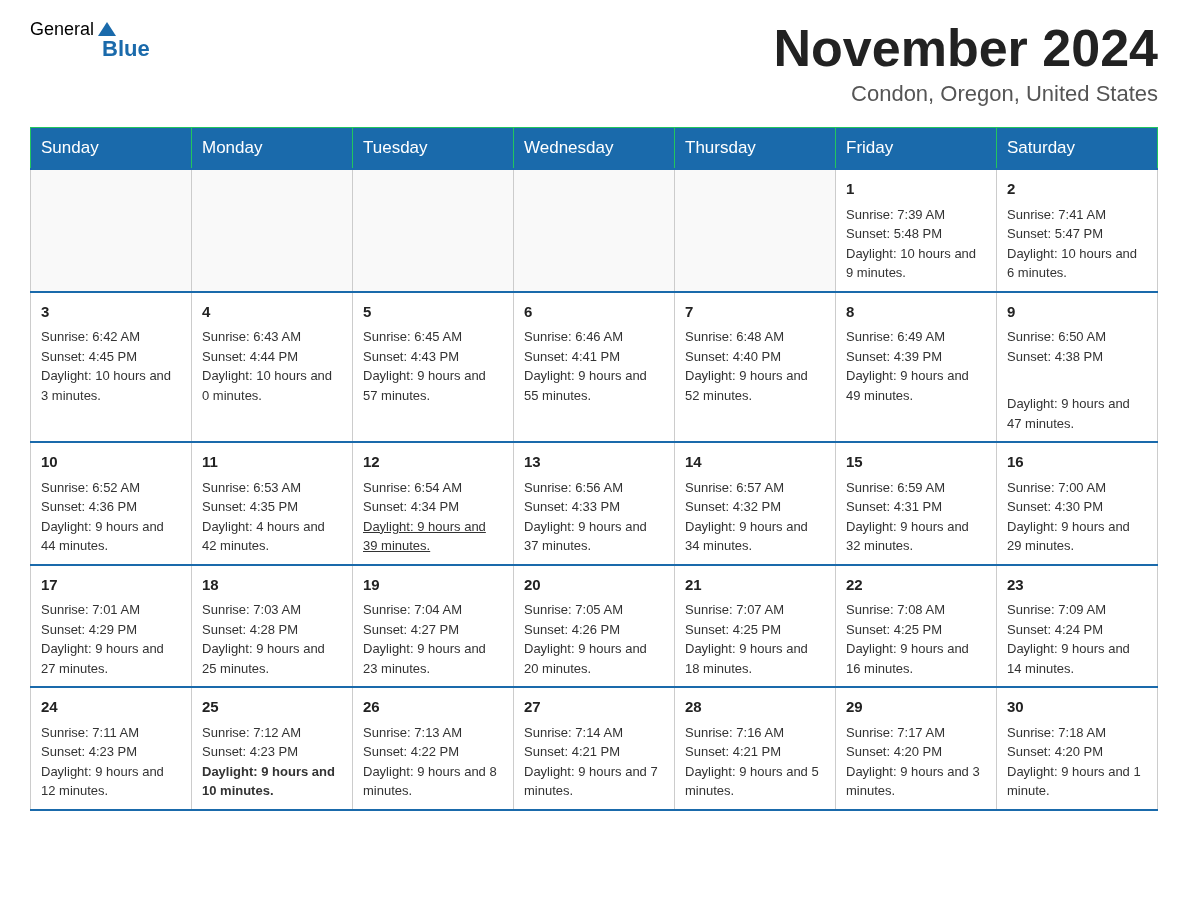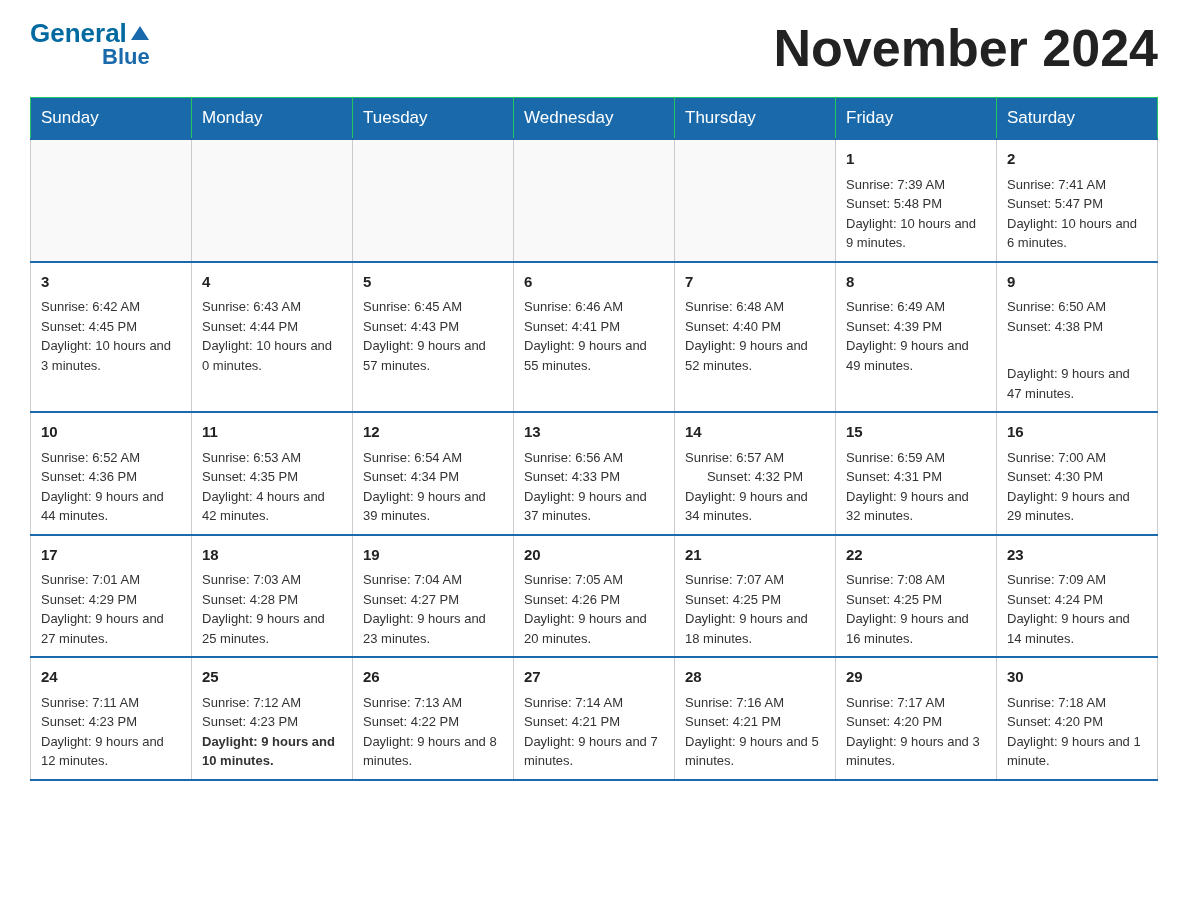"General" .logo-general { color: #0369a1 -> #000000; font-size: 26px -> 18px; font-weight: bold -> normal }
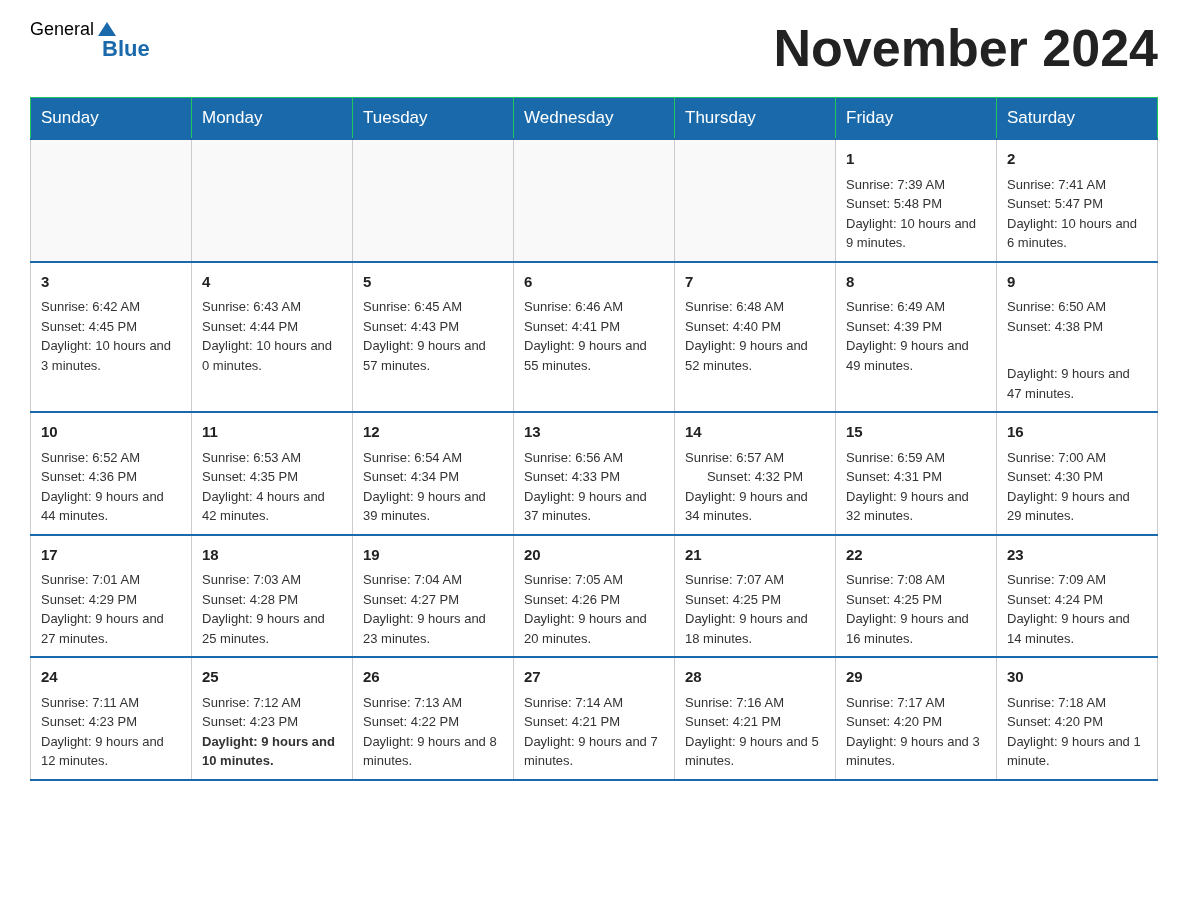"Condon, Oregon, United States" div.location { html: none -> <div>Condon, Oregon, United States</div> }
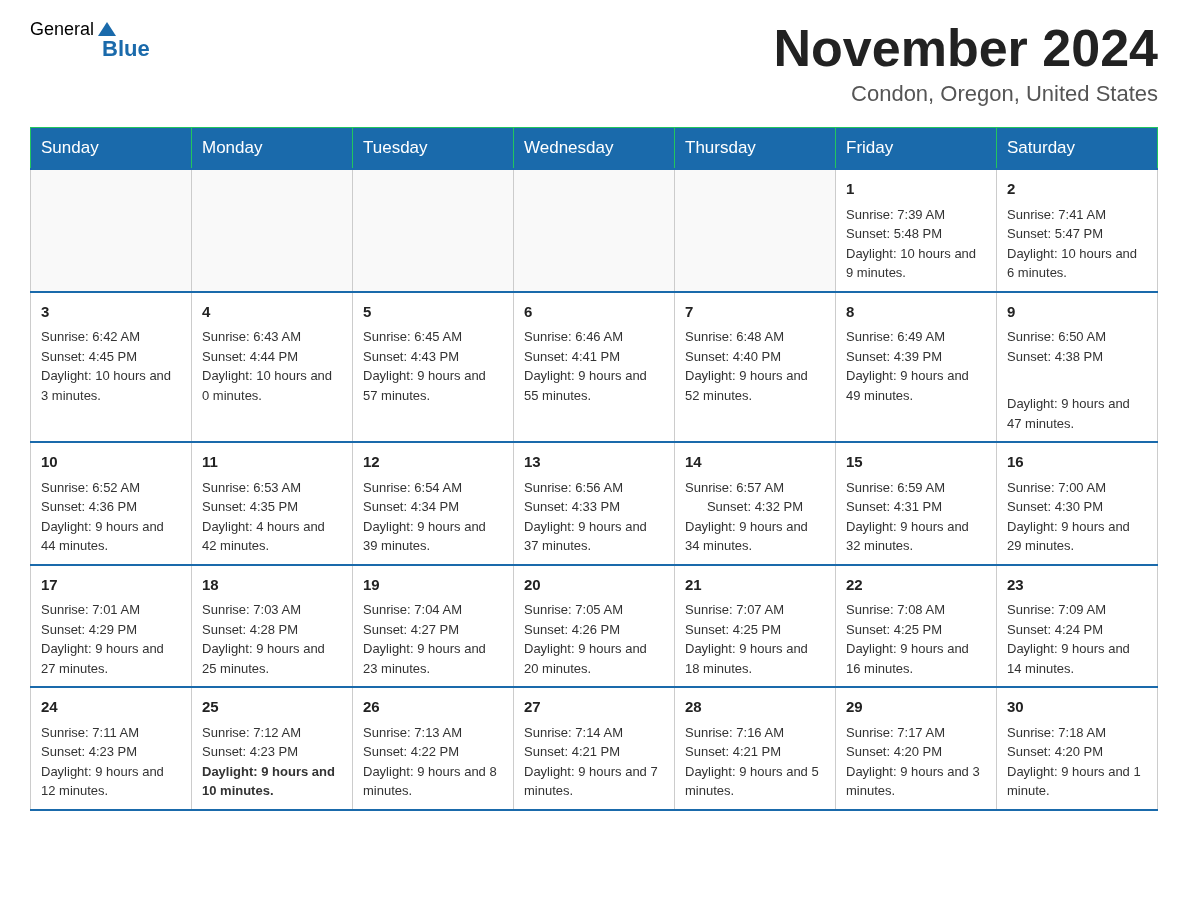"Sunset: 4:32 PM" span { text-align: center -> none }
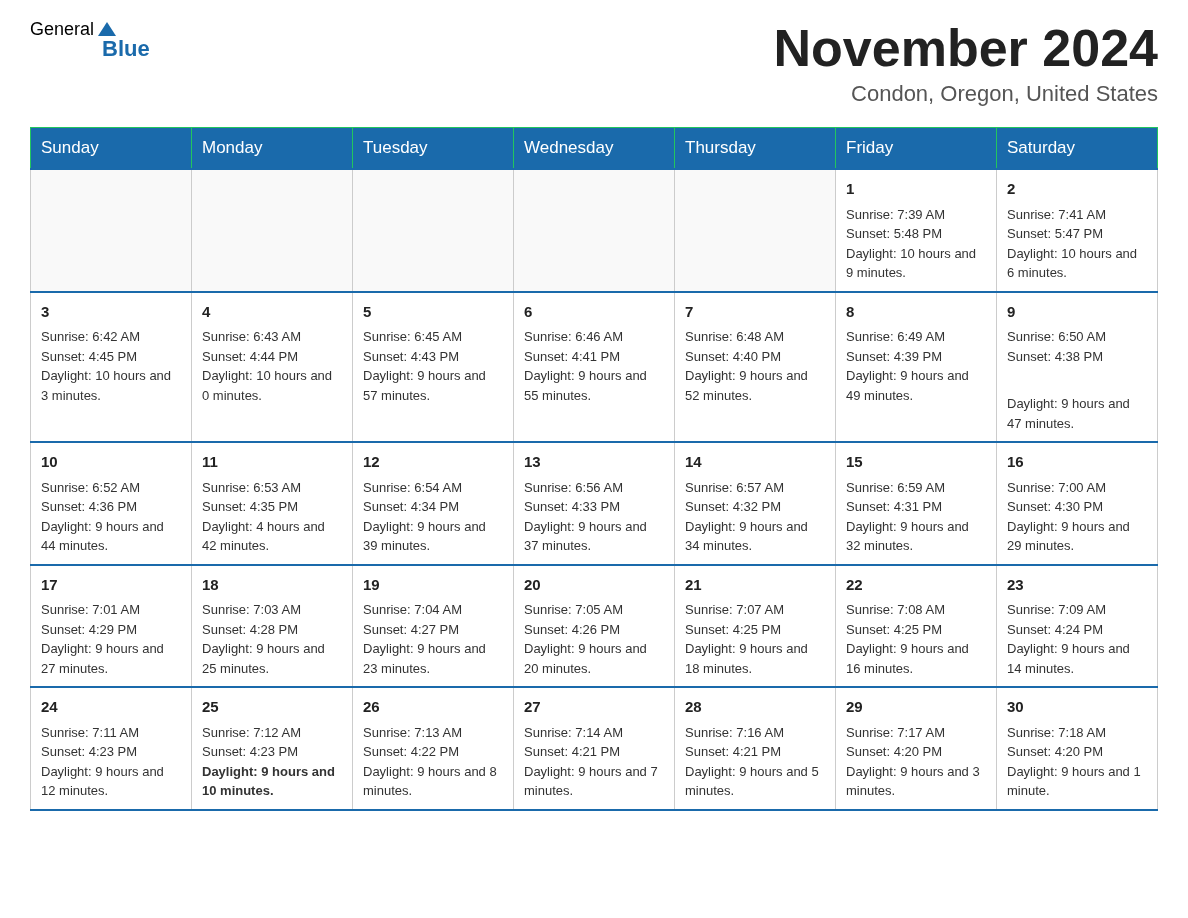"Daylight: 9 hours and 39" span { text-decoration: none -> underline }
